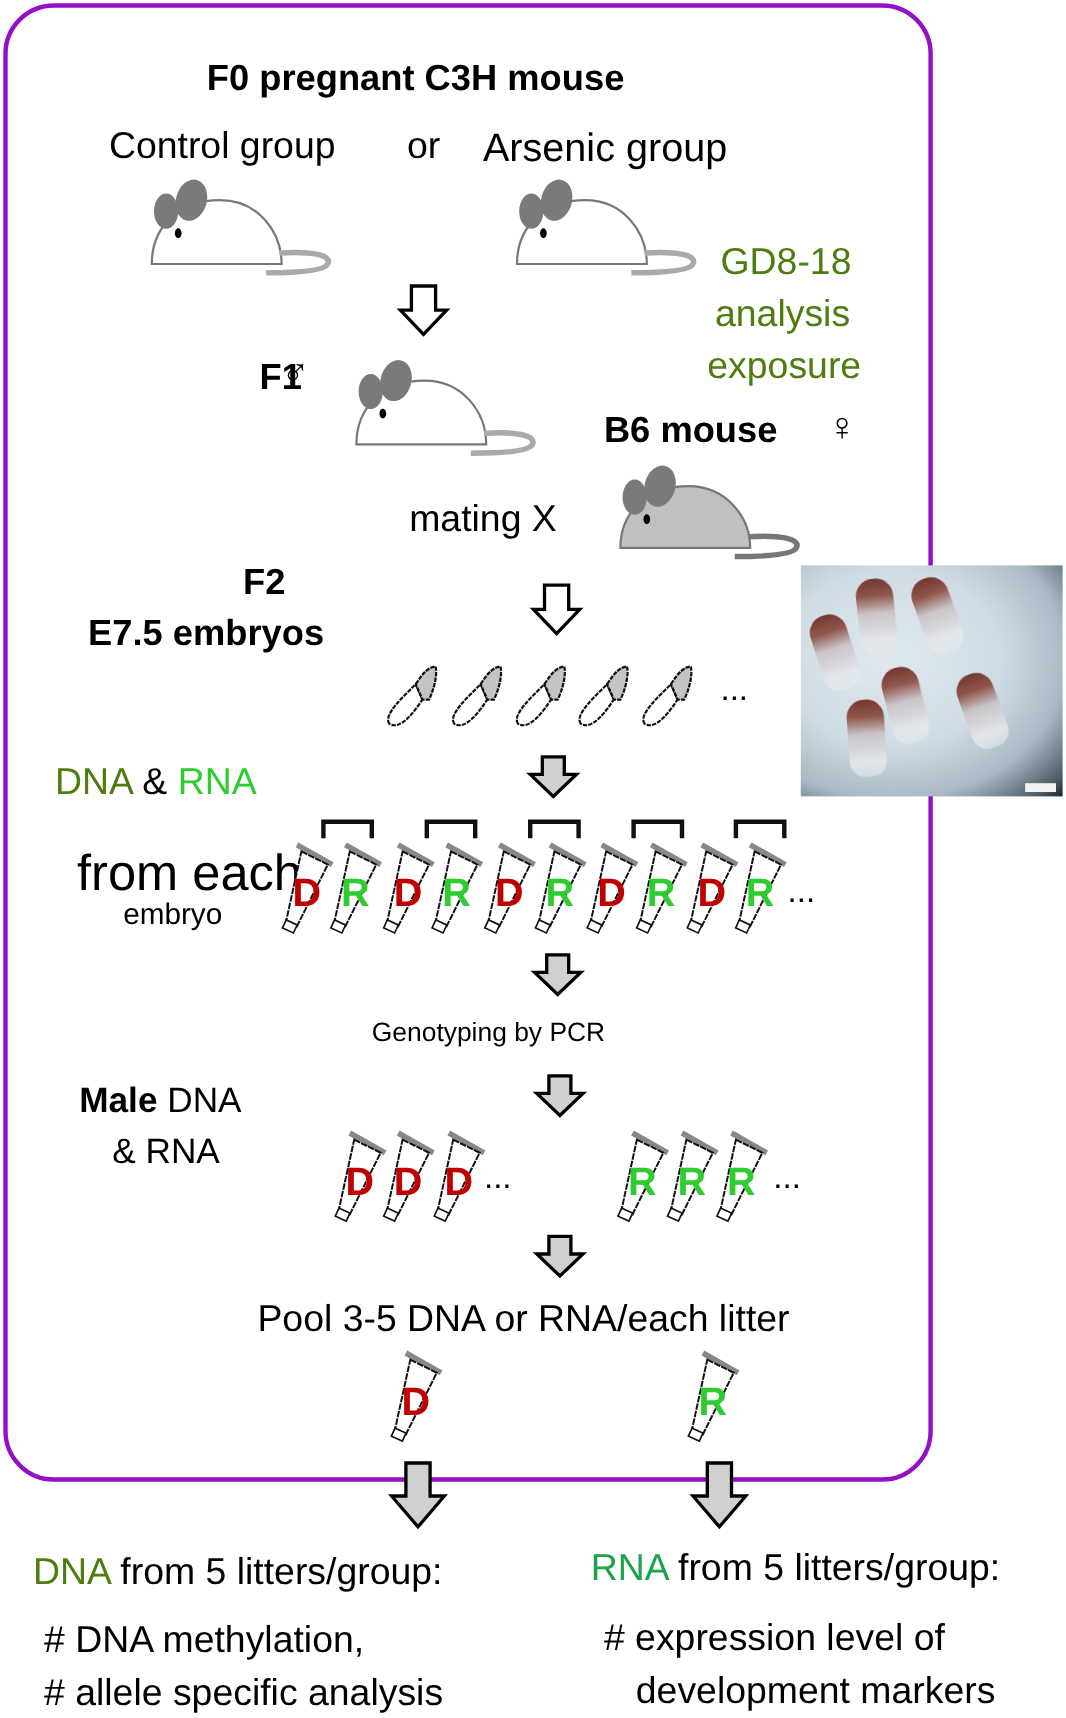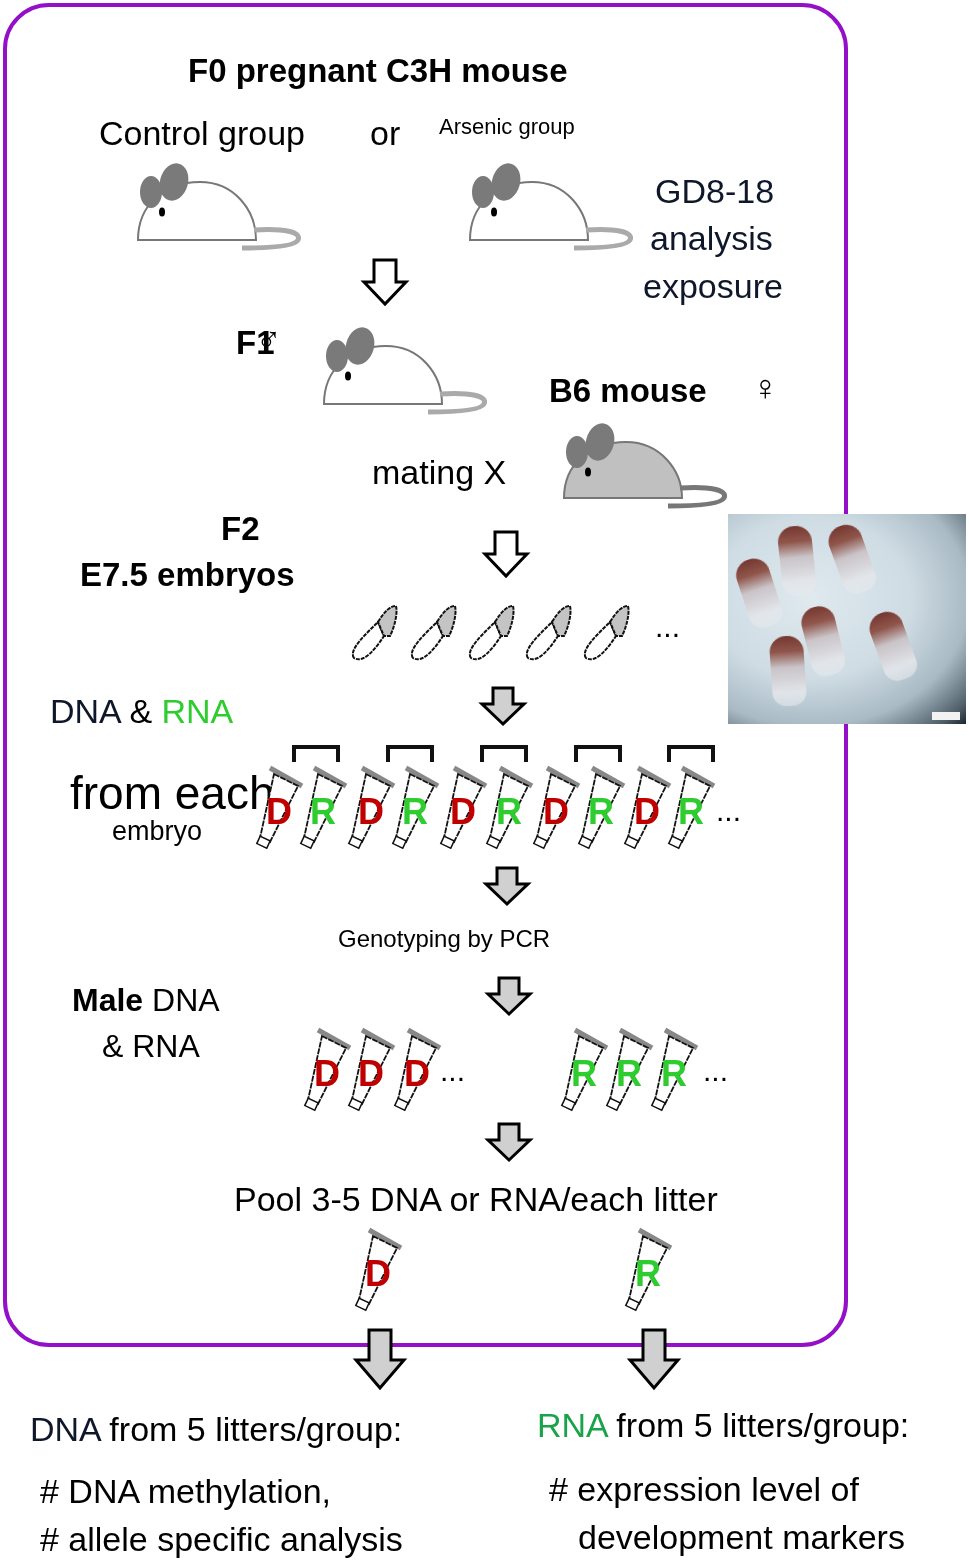"Arsenic group" div.t { font-size: 22px -> 36px }
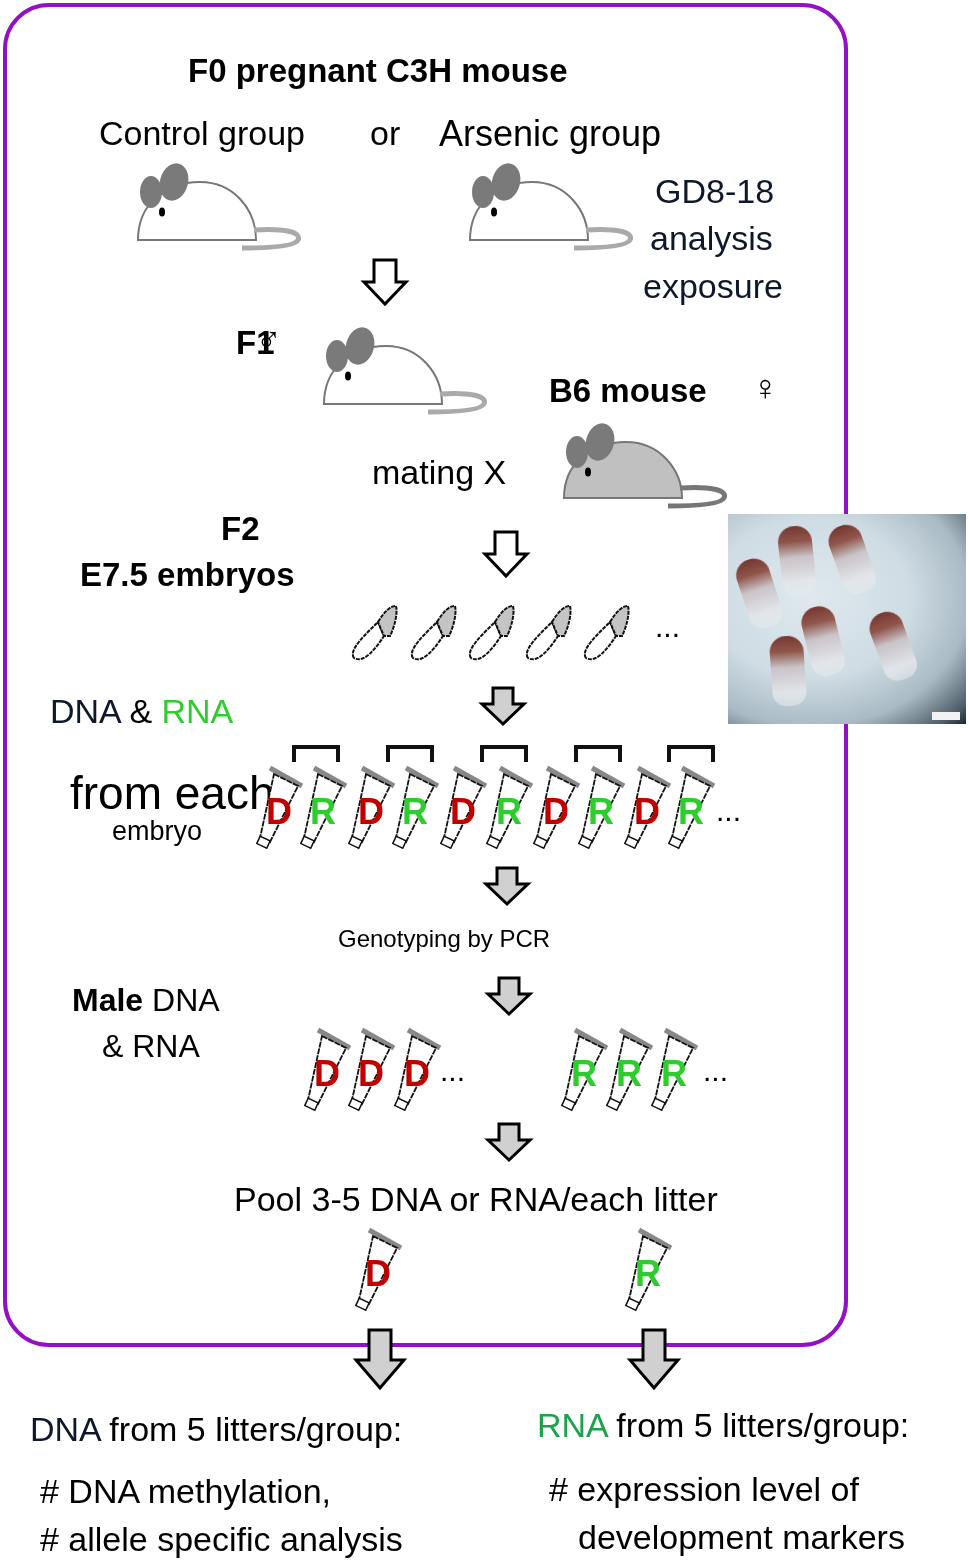"GD8-18" .red { color: #0f172a -> #4d7c0f; margin-top: none -> 47px }
